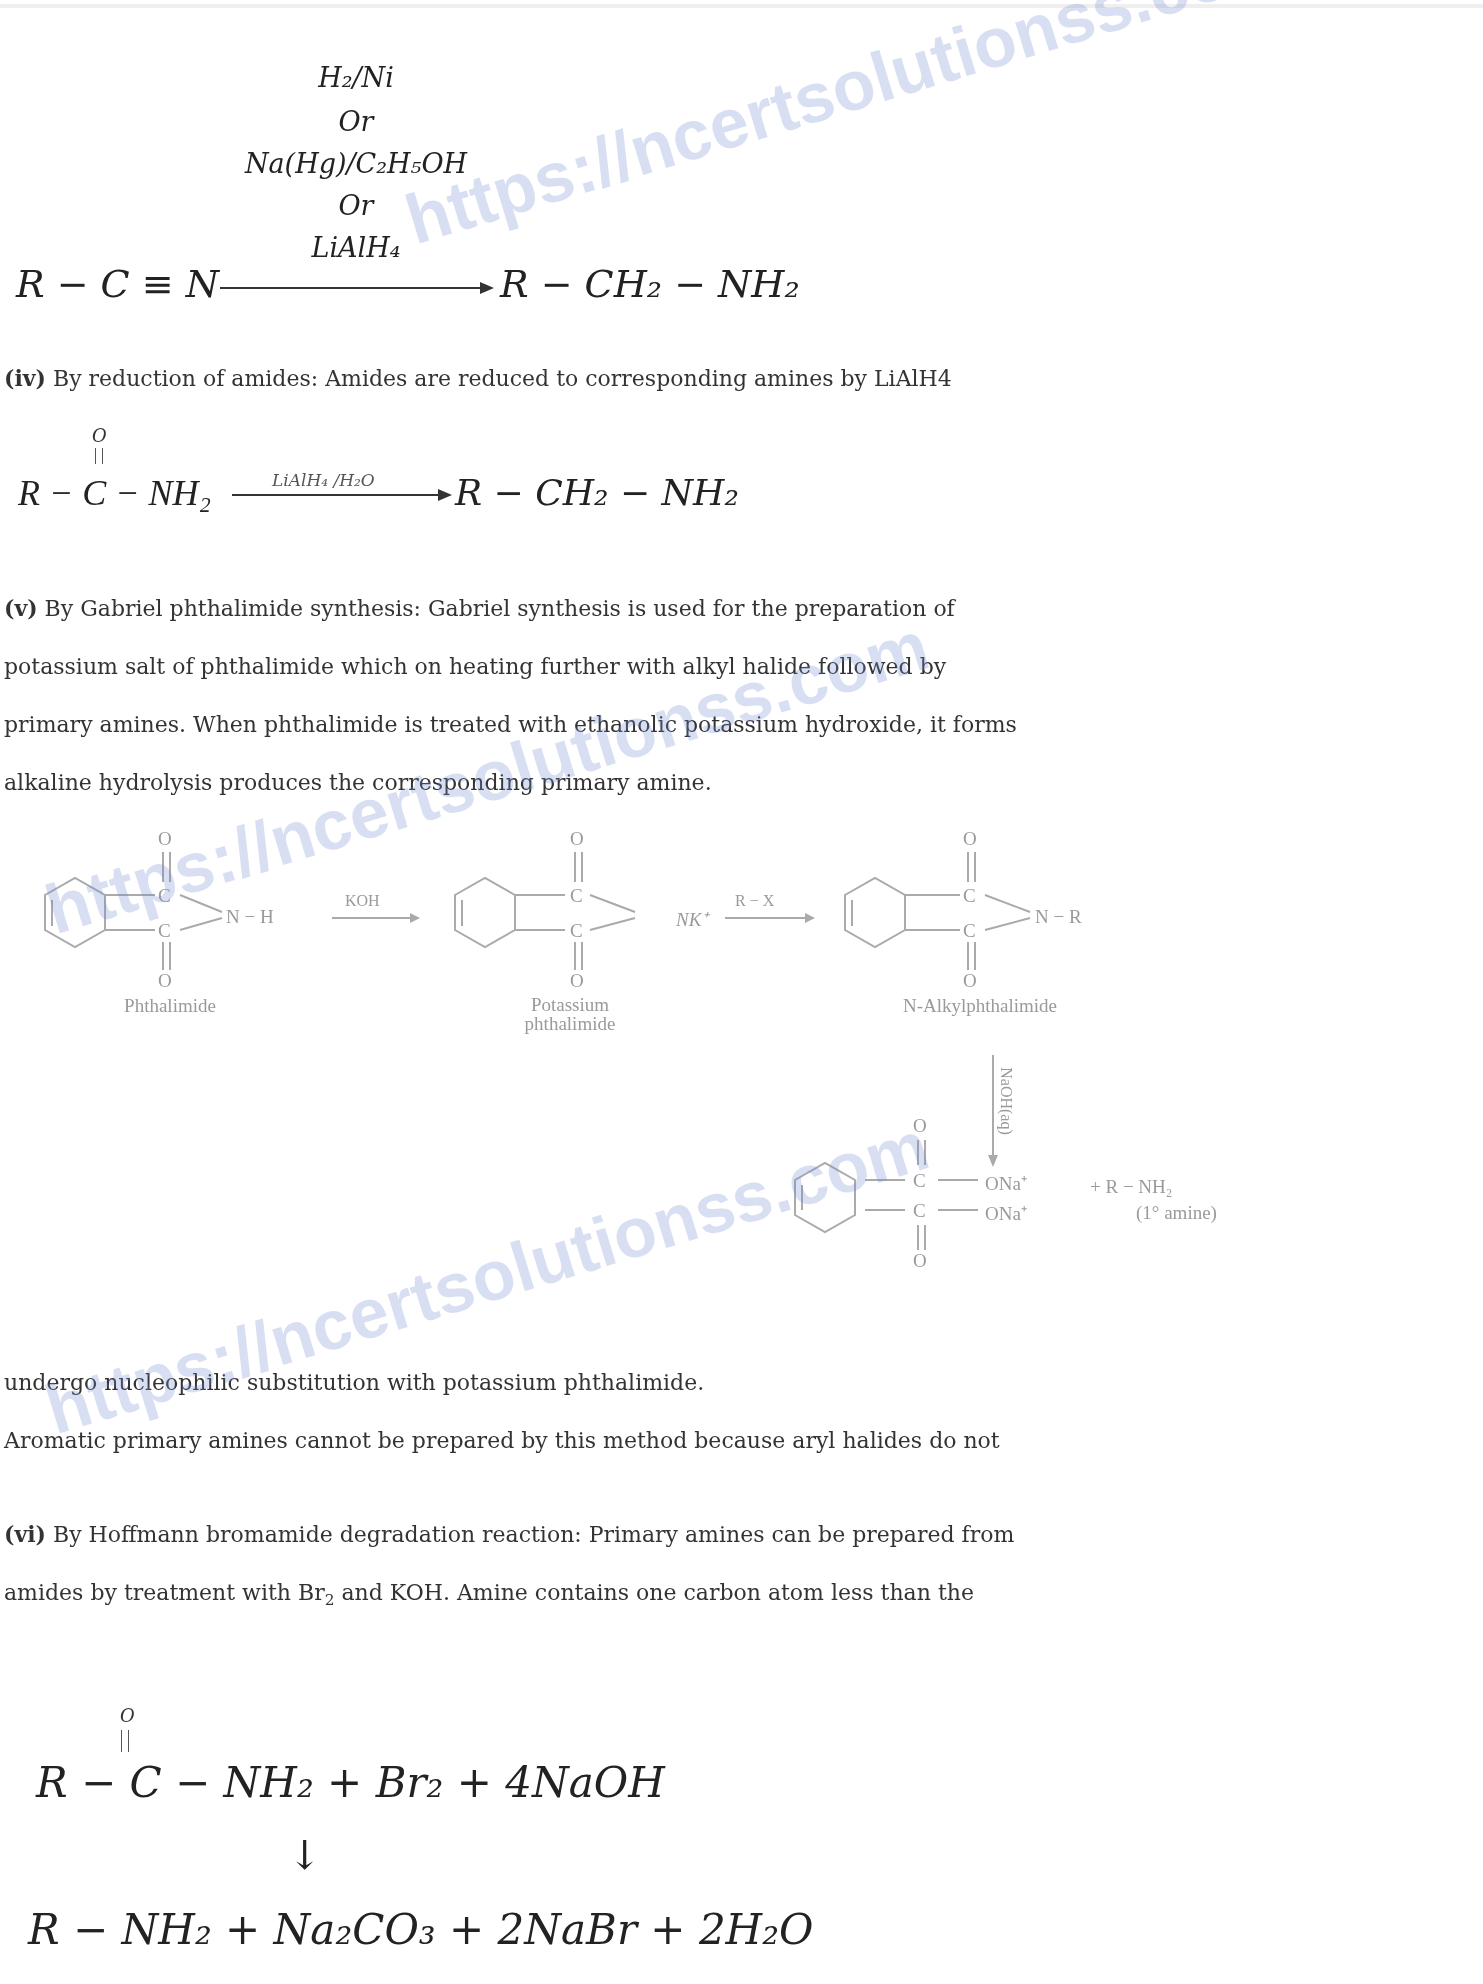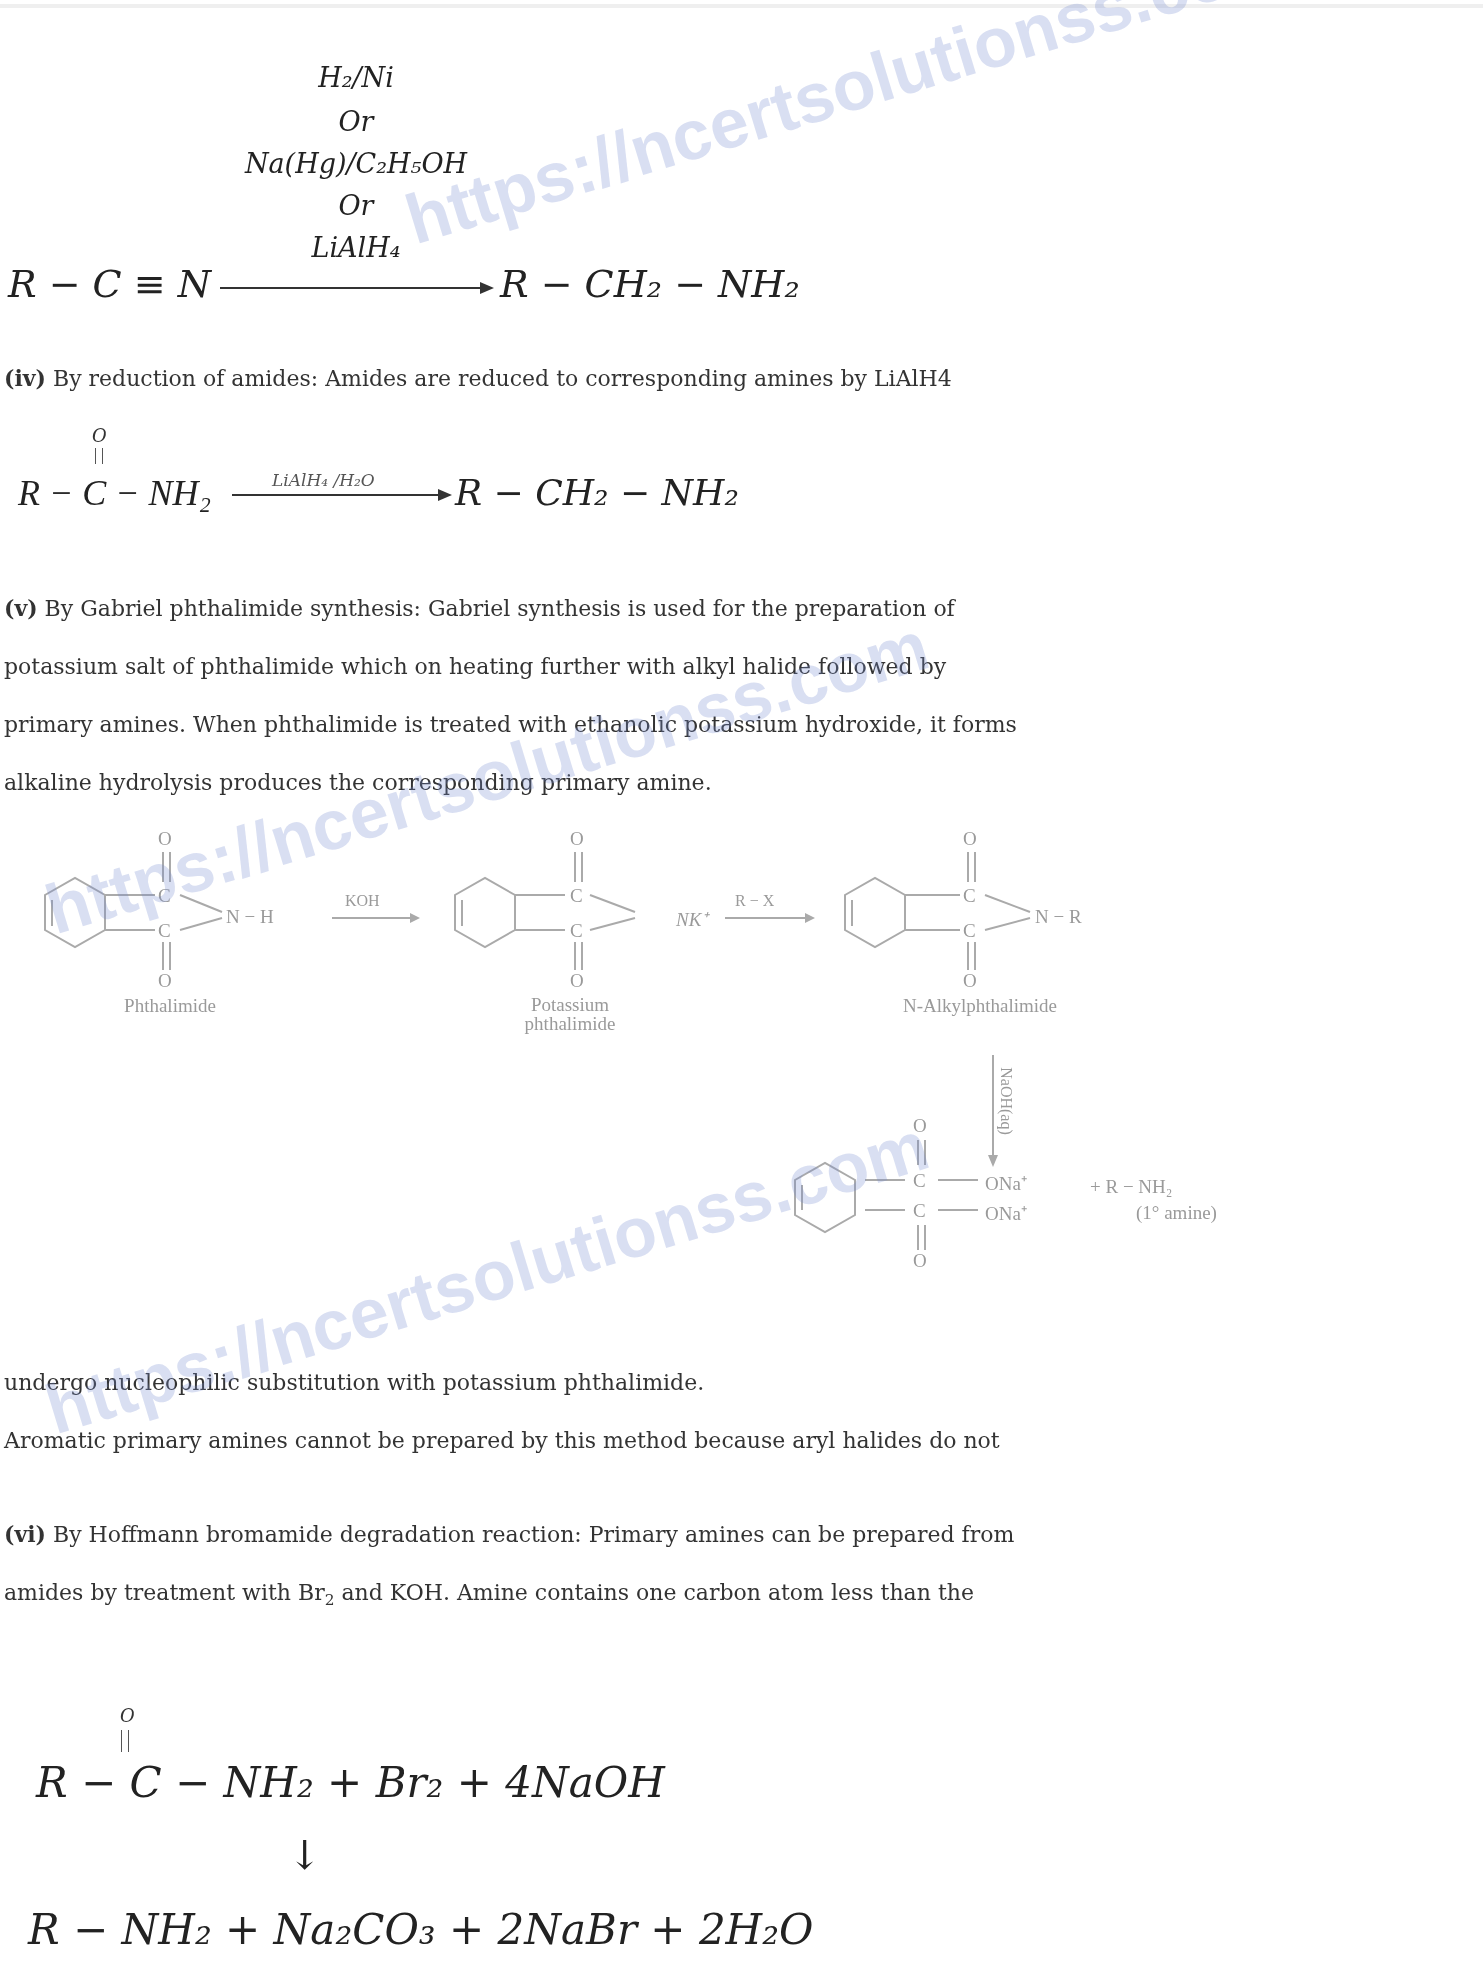"R − C ≡ N" div.math { left: 8px -> 16px }
